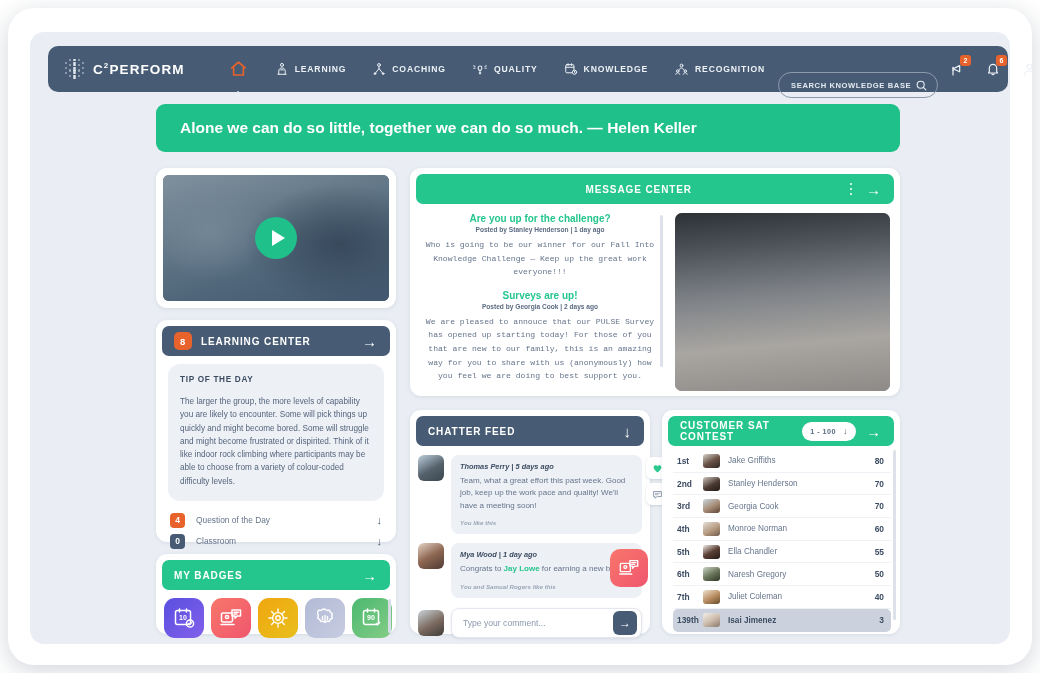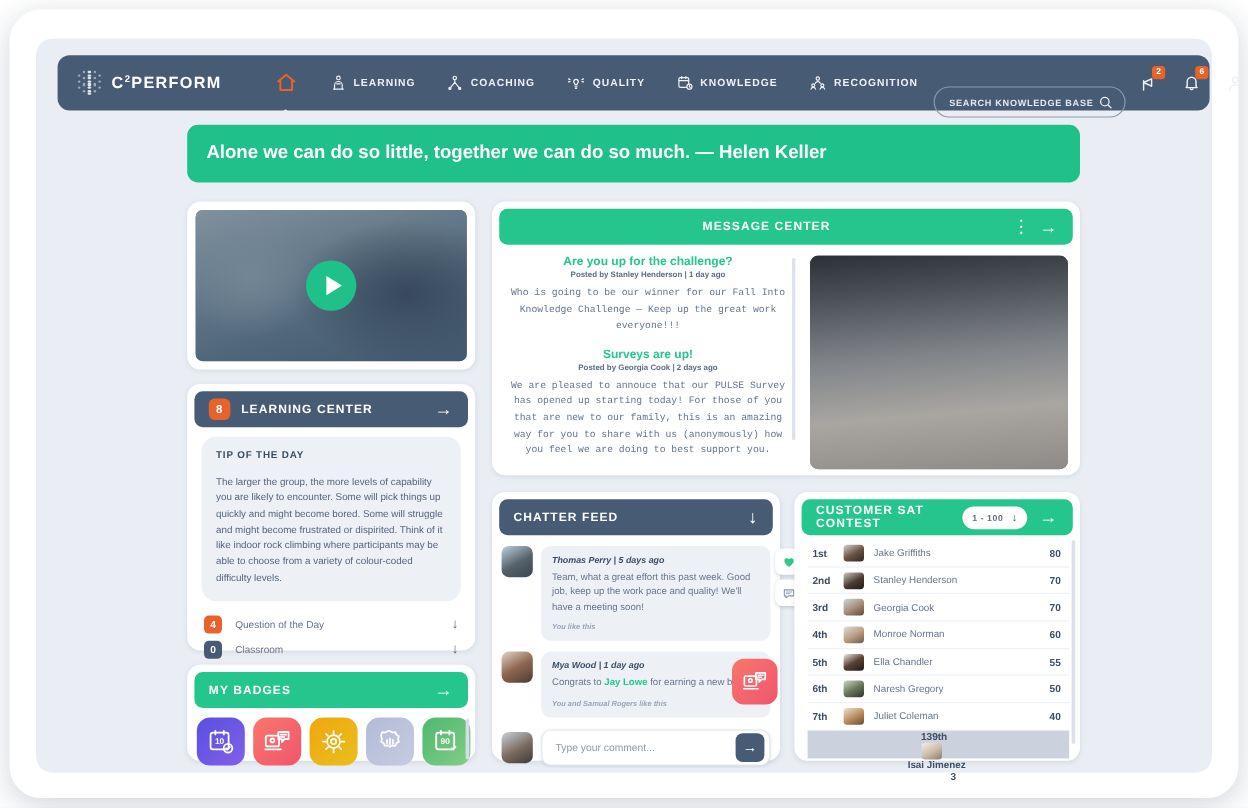"Alone we can do so" #quote-banner { padding-left: 16px -> 24px }
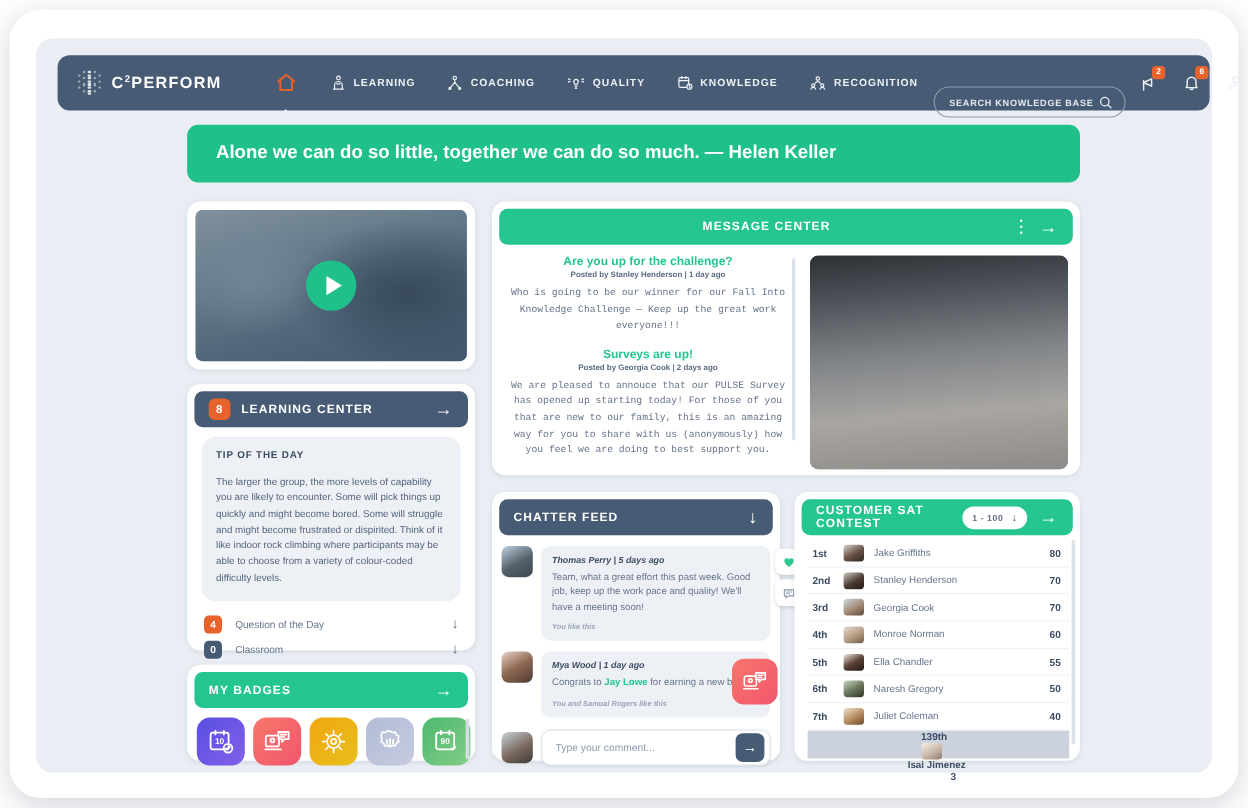"139th" .lb-row.me { border-radius: 0 -> 5px; flex-direction: column -> none }
